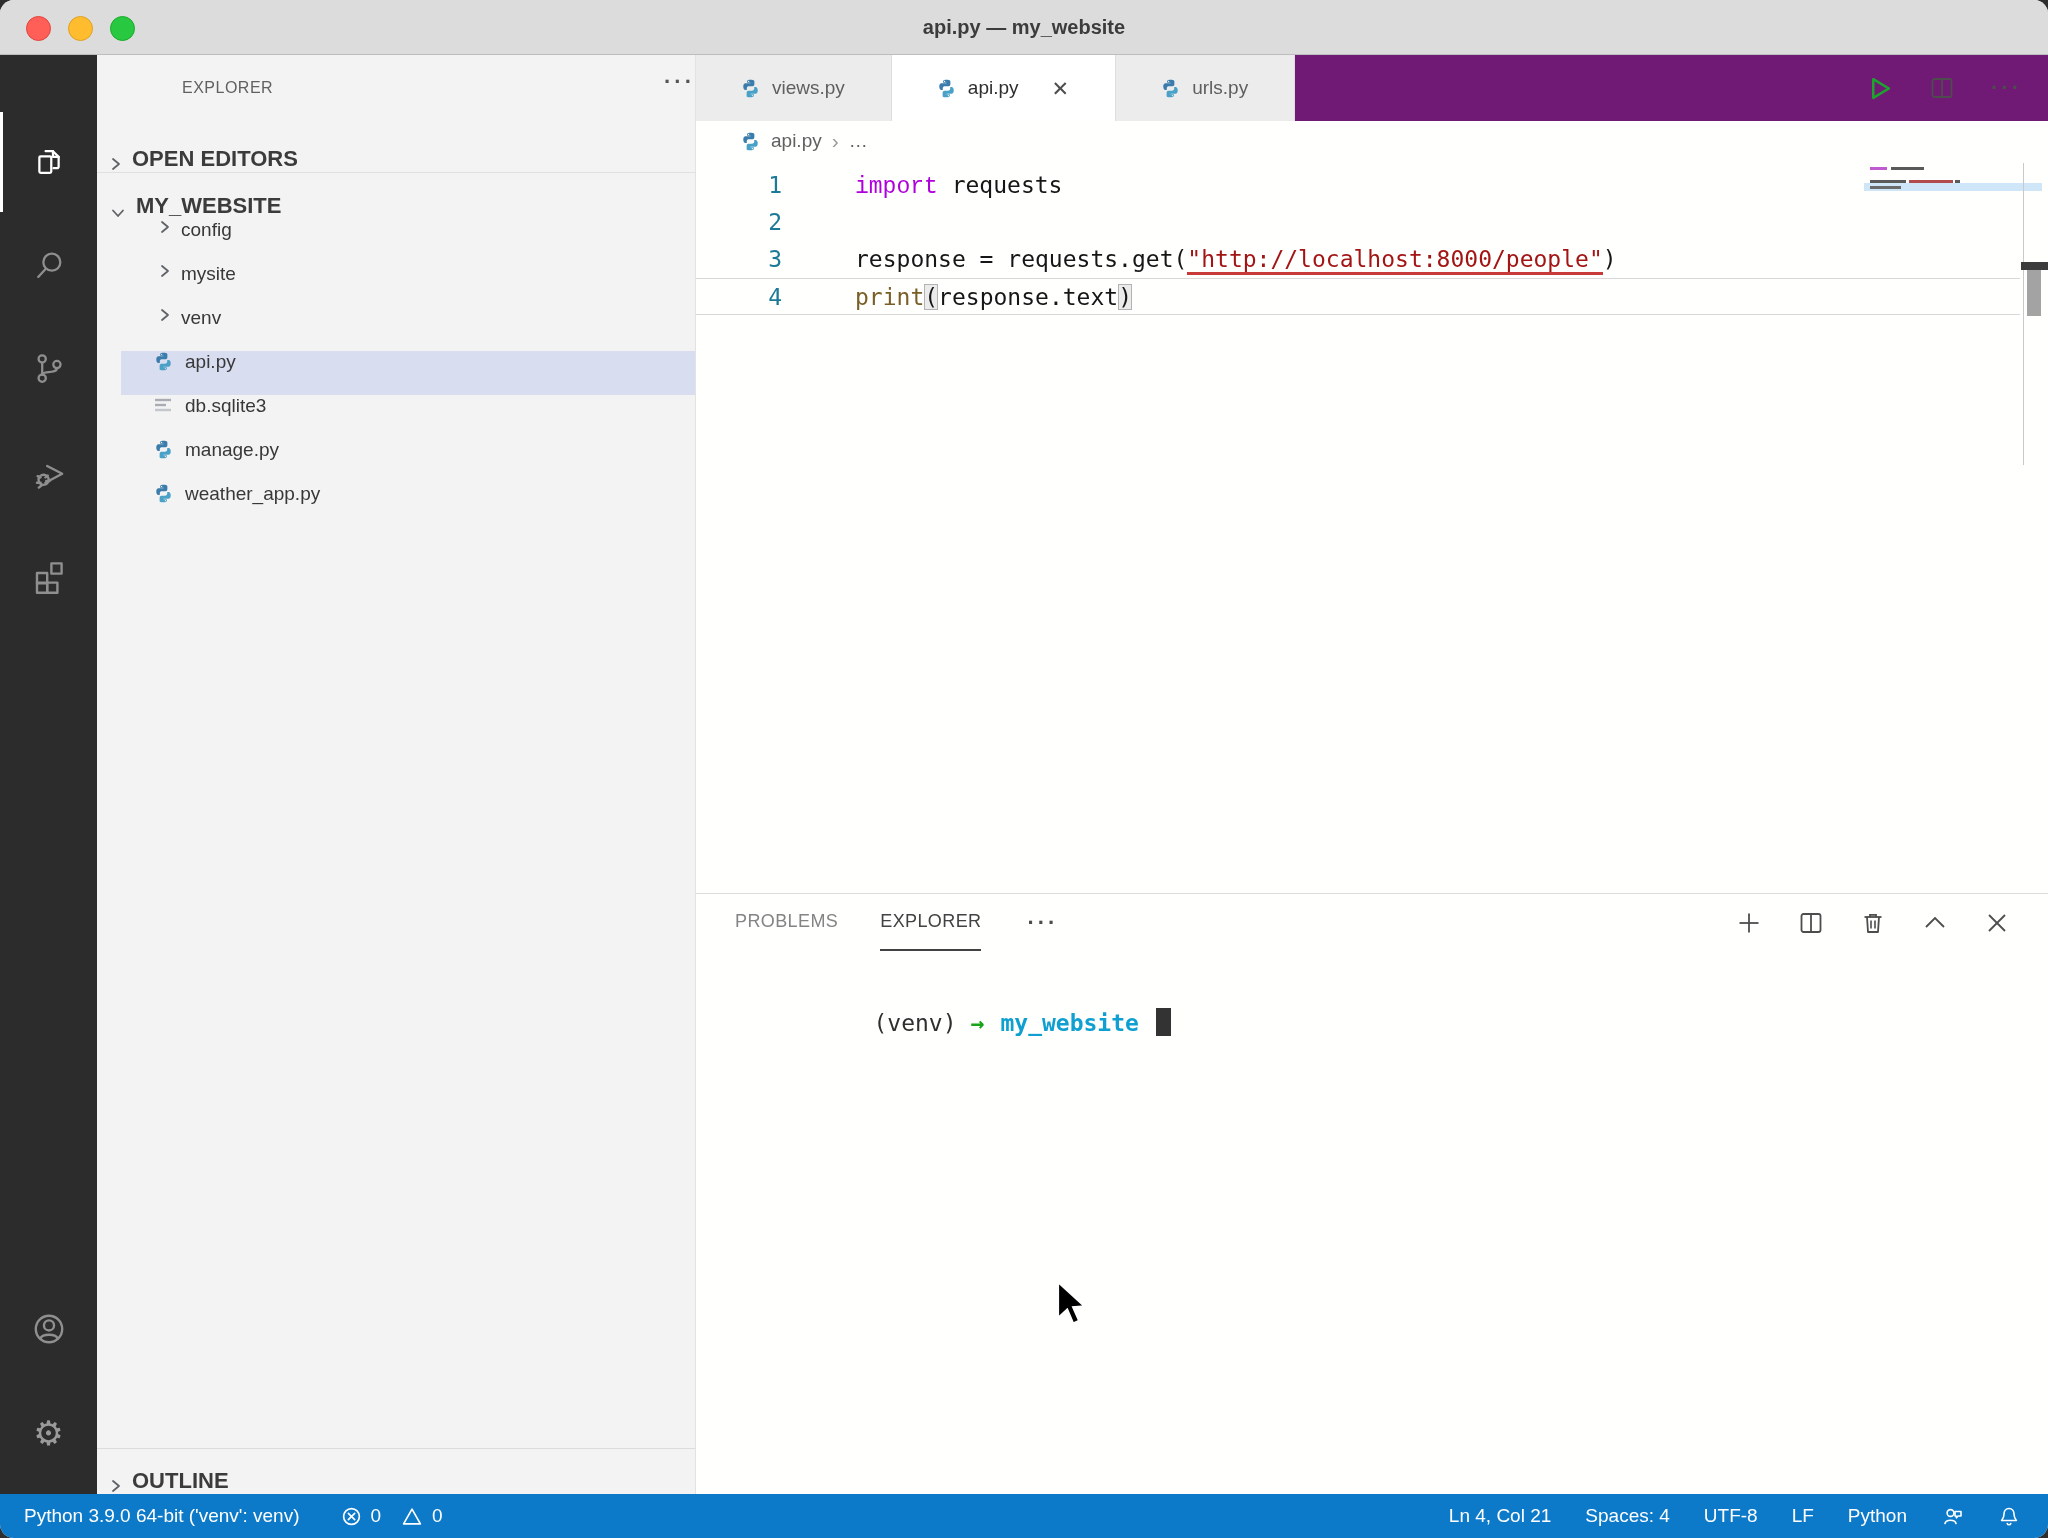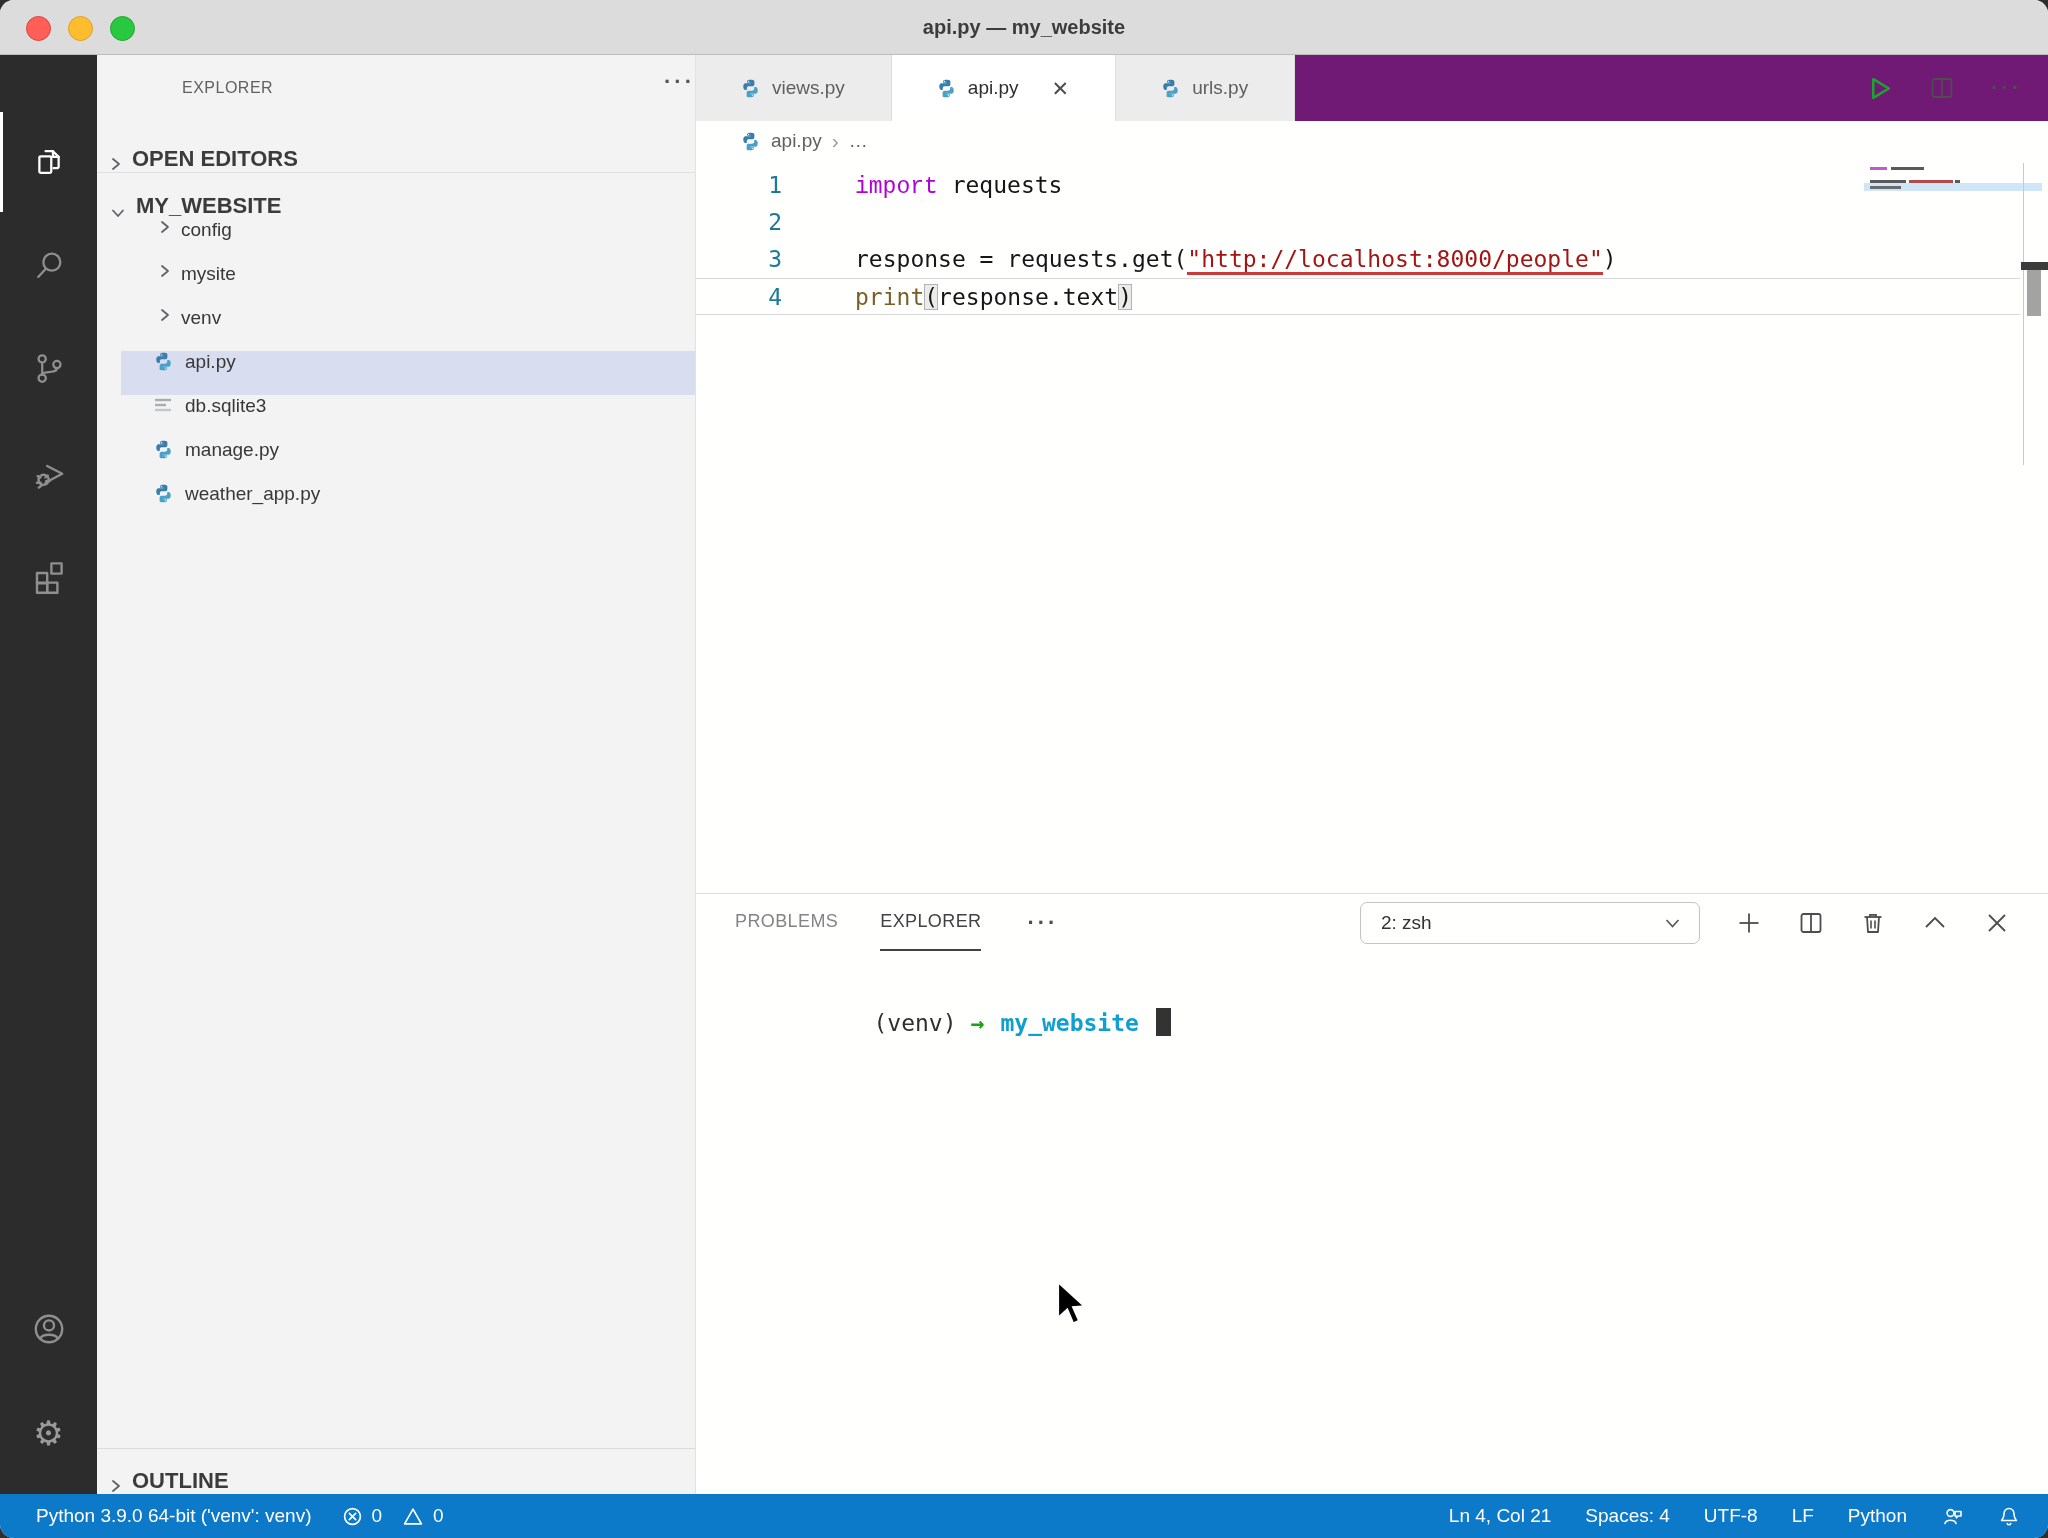"2: zsh" div.shell-select { html: <div> <span>2: zsh</span> <svg> <polyline></polyline> </svg> </div> -> none }
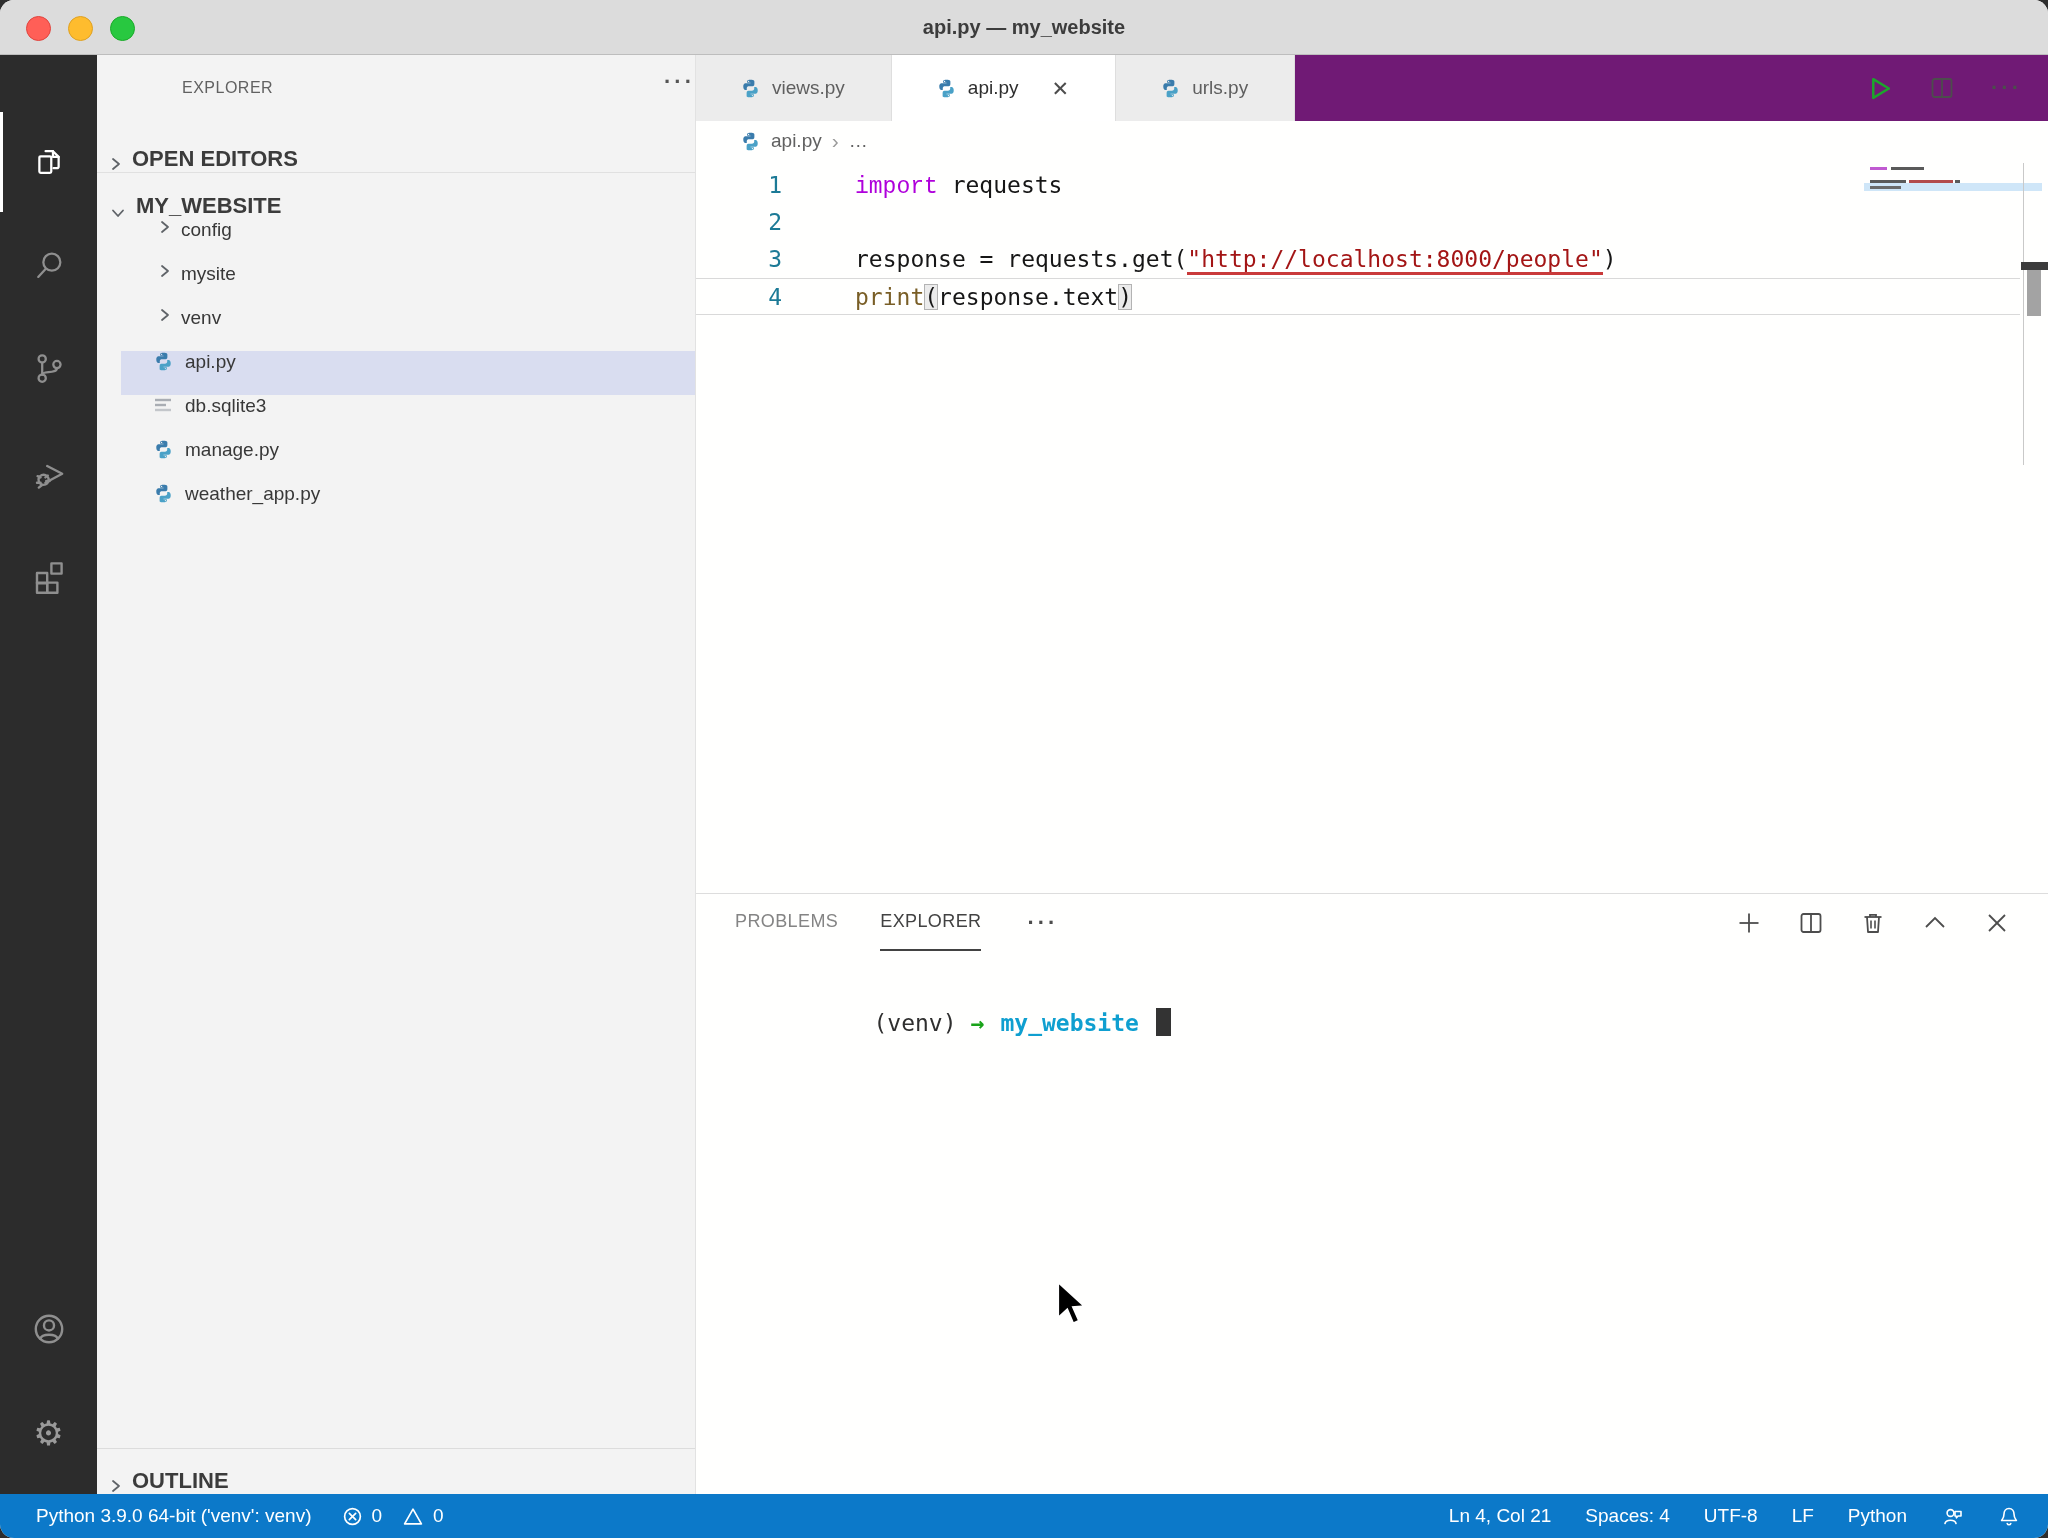"Python 3.9.0 64-bit ('venv': venv)" .sb-left { gap: 30px -> 41px; padding-left: 36px -> 24px }
